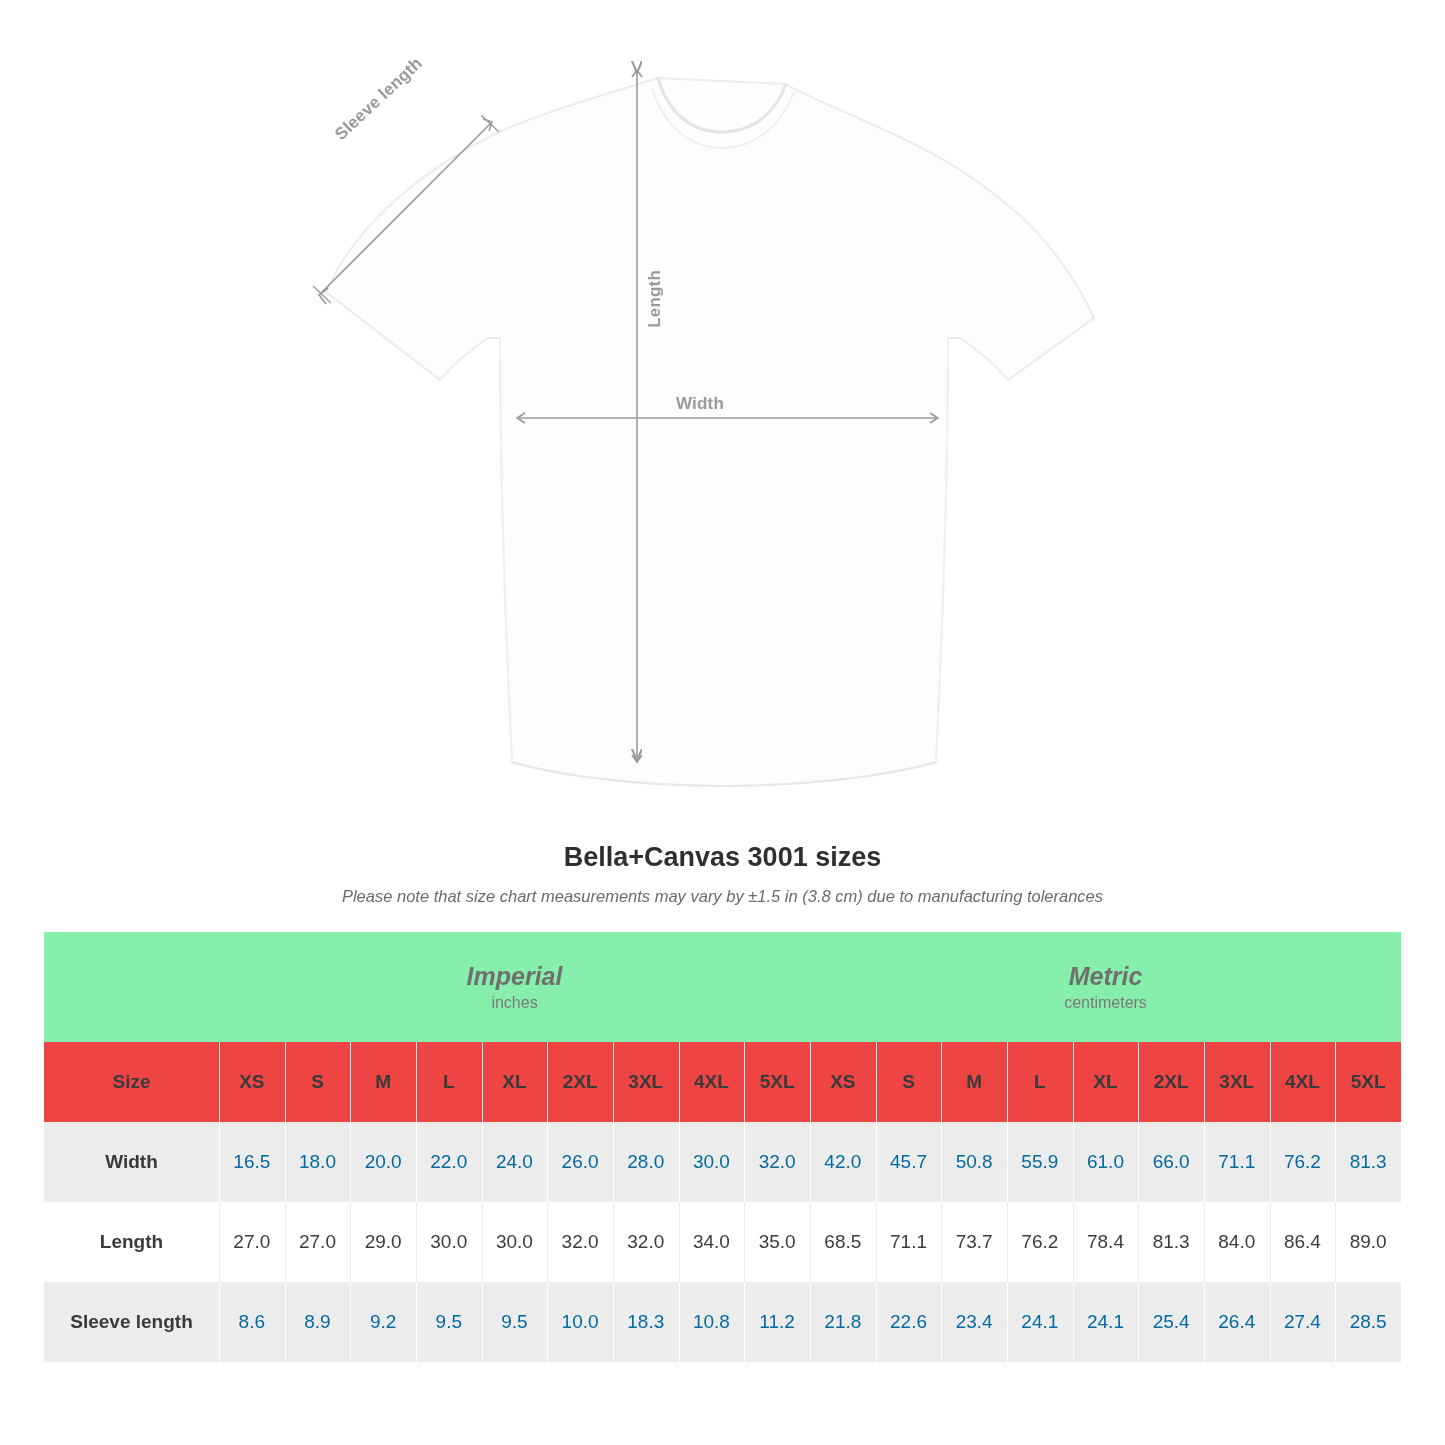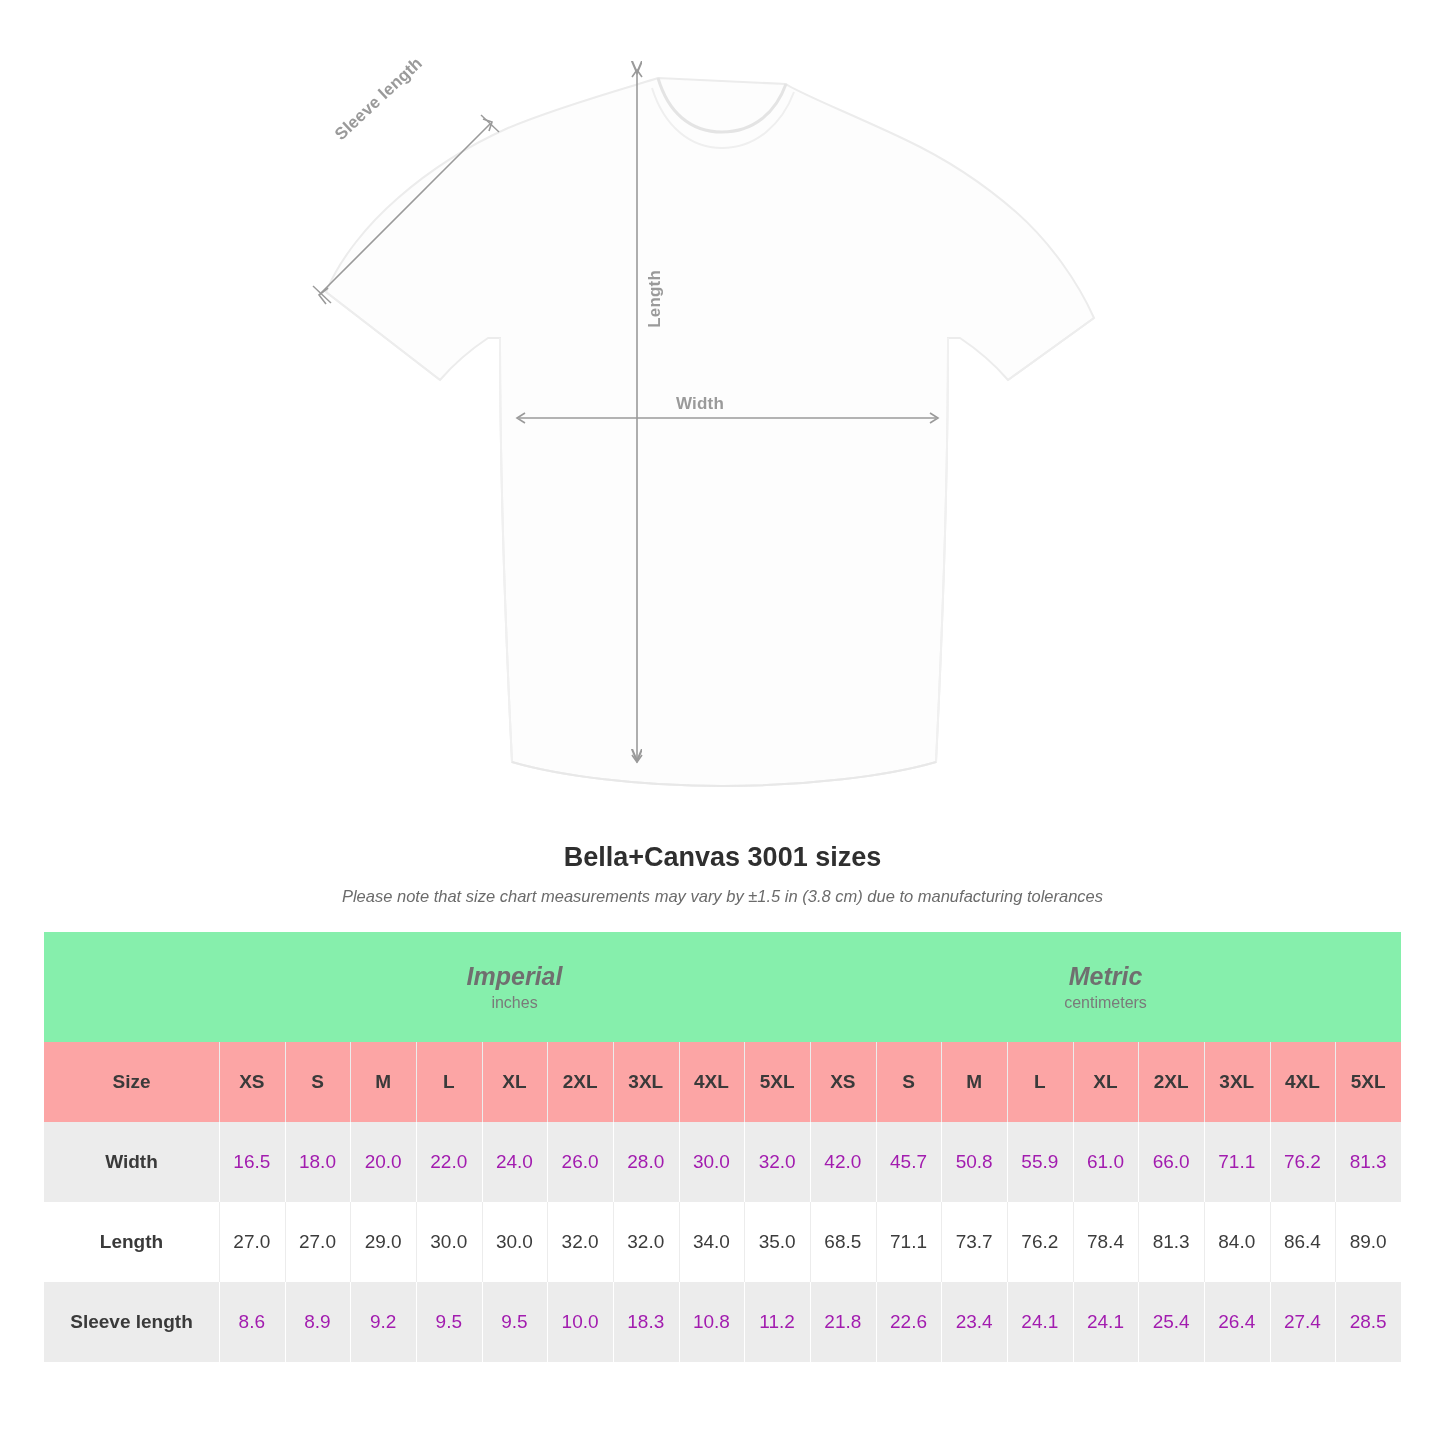"Size" .row-size td { background: #fca5a5 -> #ef4444 }
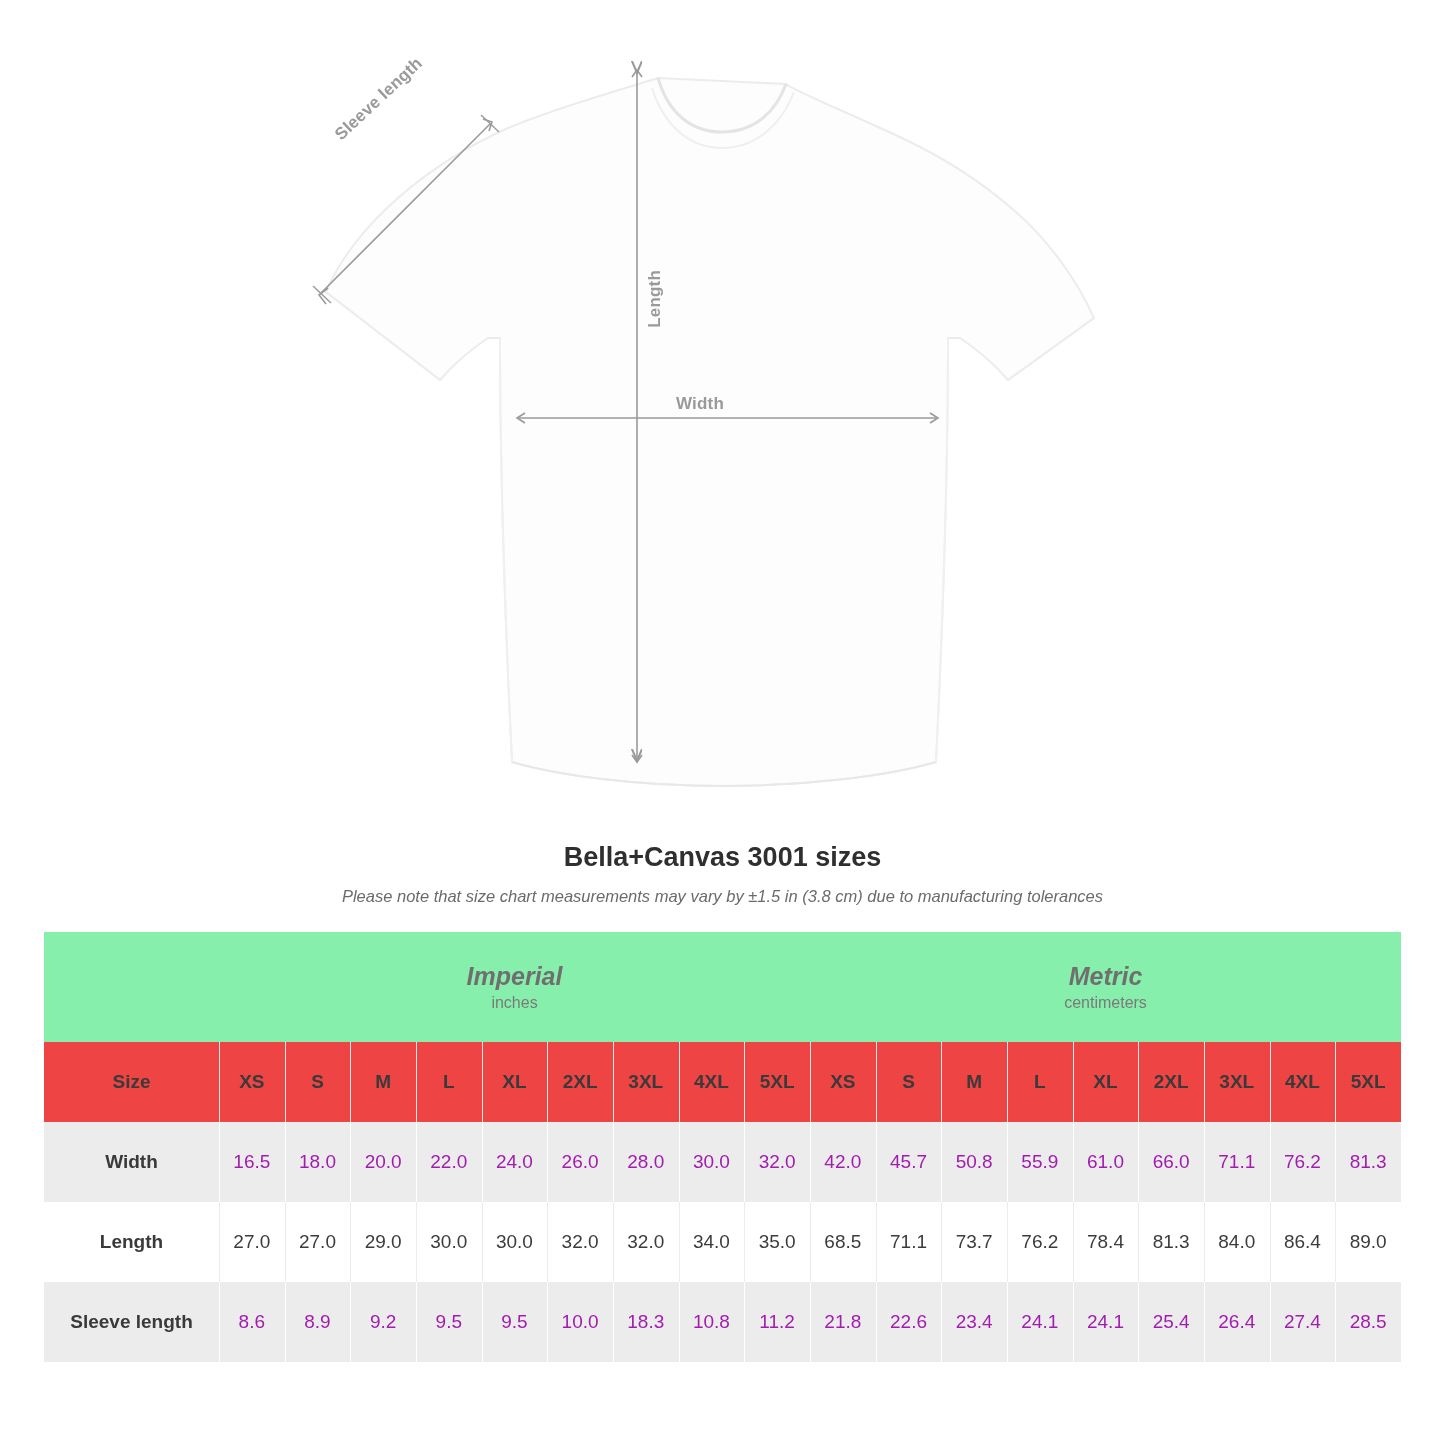"16.5" .row-alt td { color: #a21caf -> #0369a1 }
